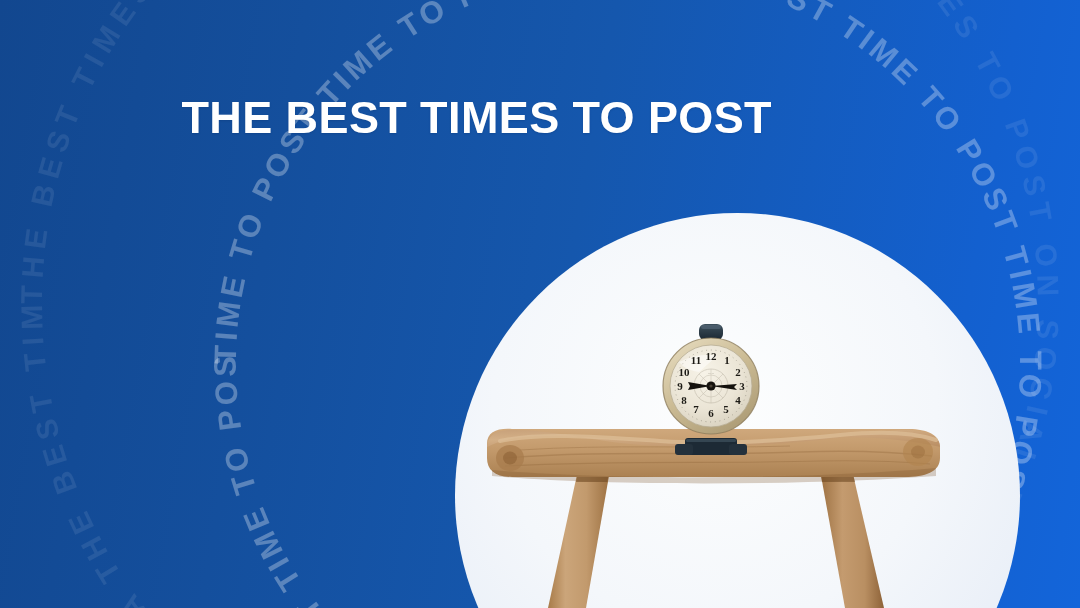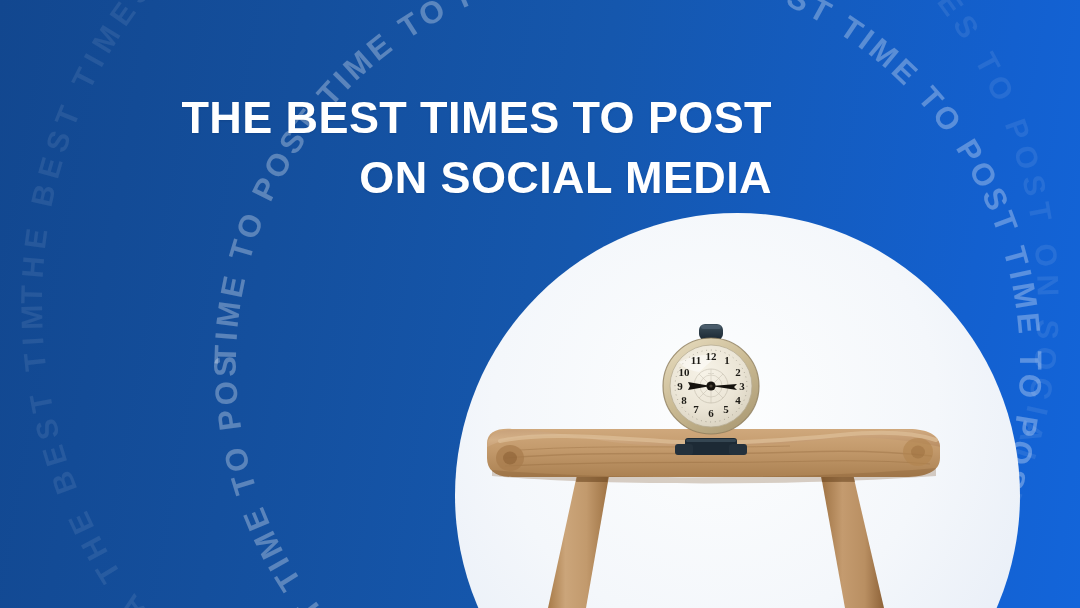"ON SOCIAL MEDIA" span.hl-line { html: <span>ON SOCIAL MEDIA</span> -> none }
